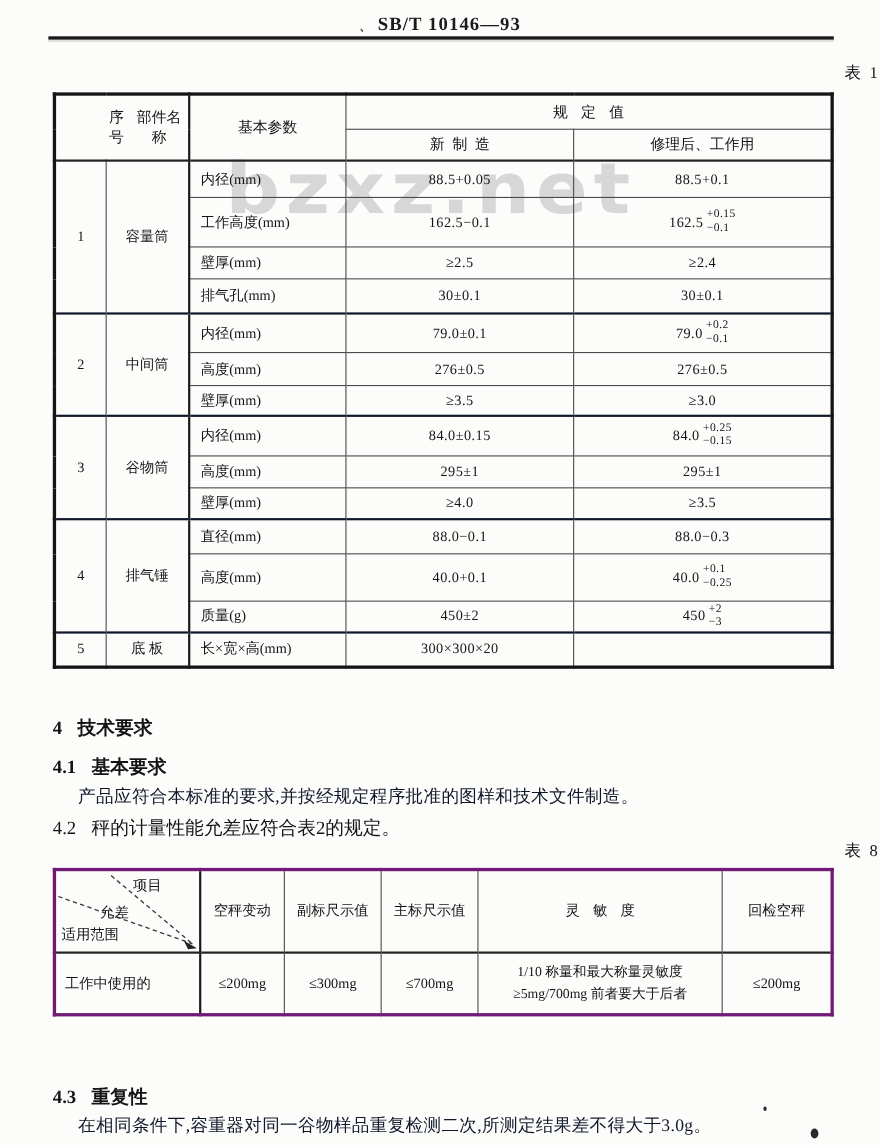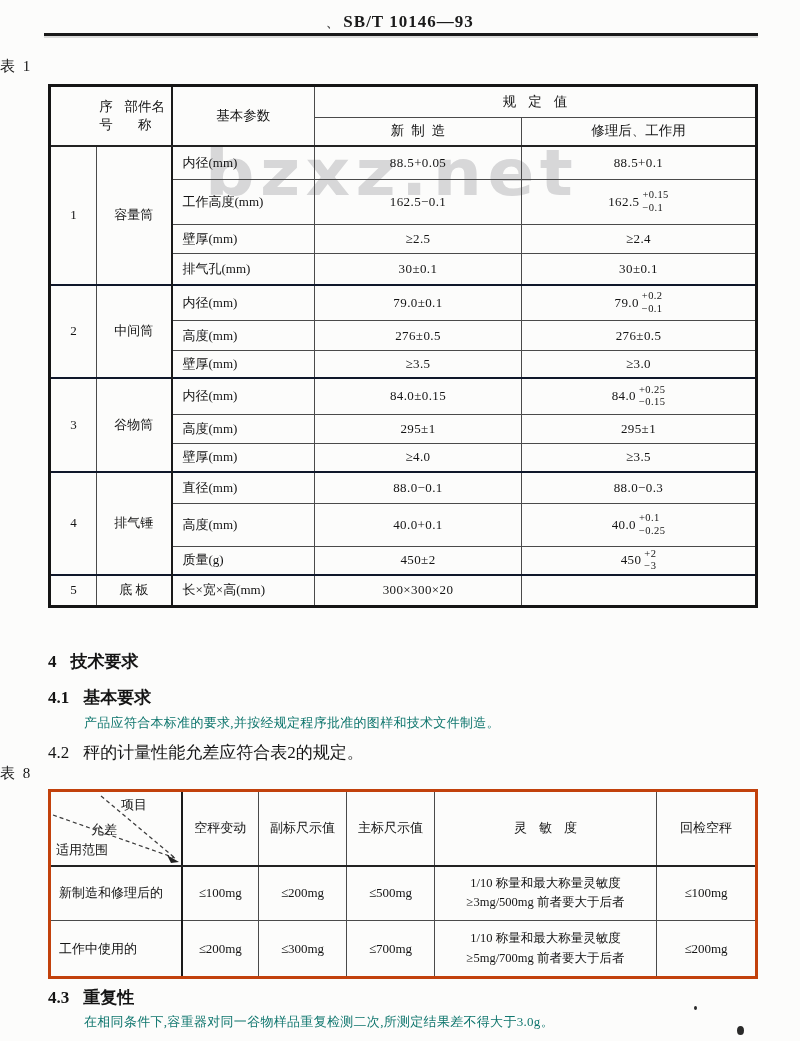"表 1" .tbl-caption { text-align: left -> right }
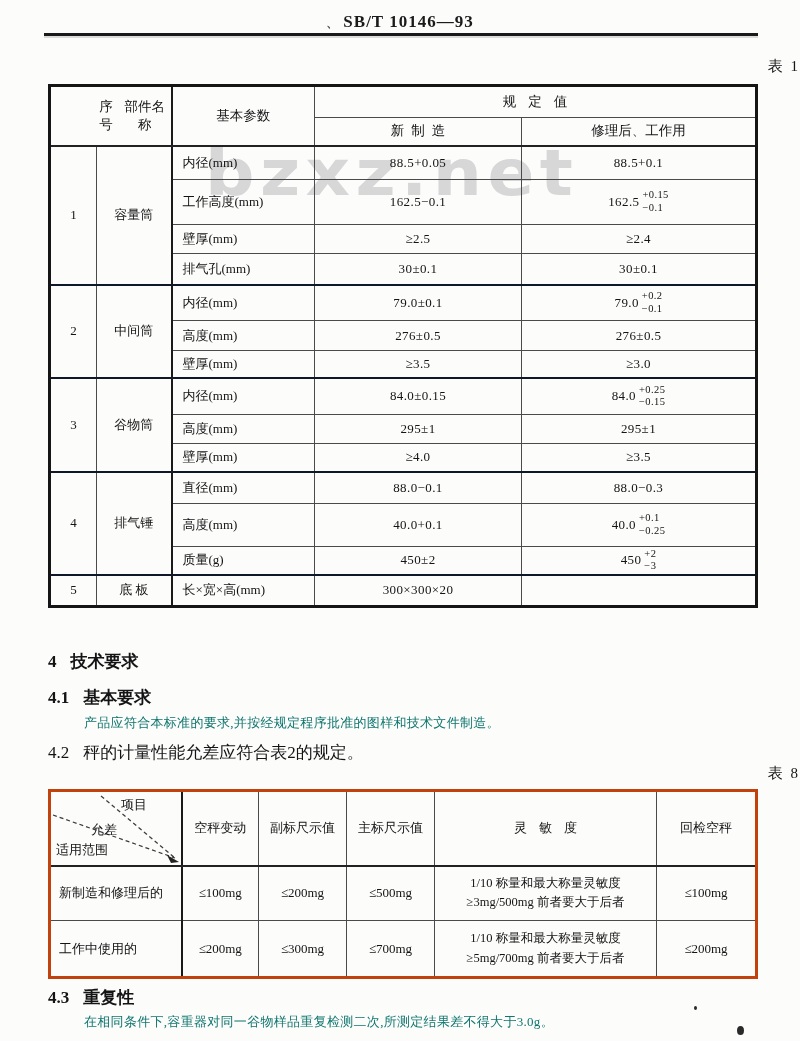"产品应符合本标准的要求,并按经规定程序批准的图样和技术文件制造。" .sec-p { color: #0f766e -> #0f172a; font-size: 13px -> 16px; left: 84px -> 71px }
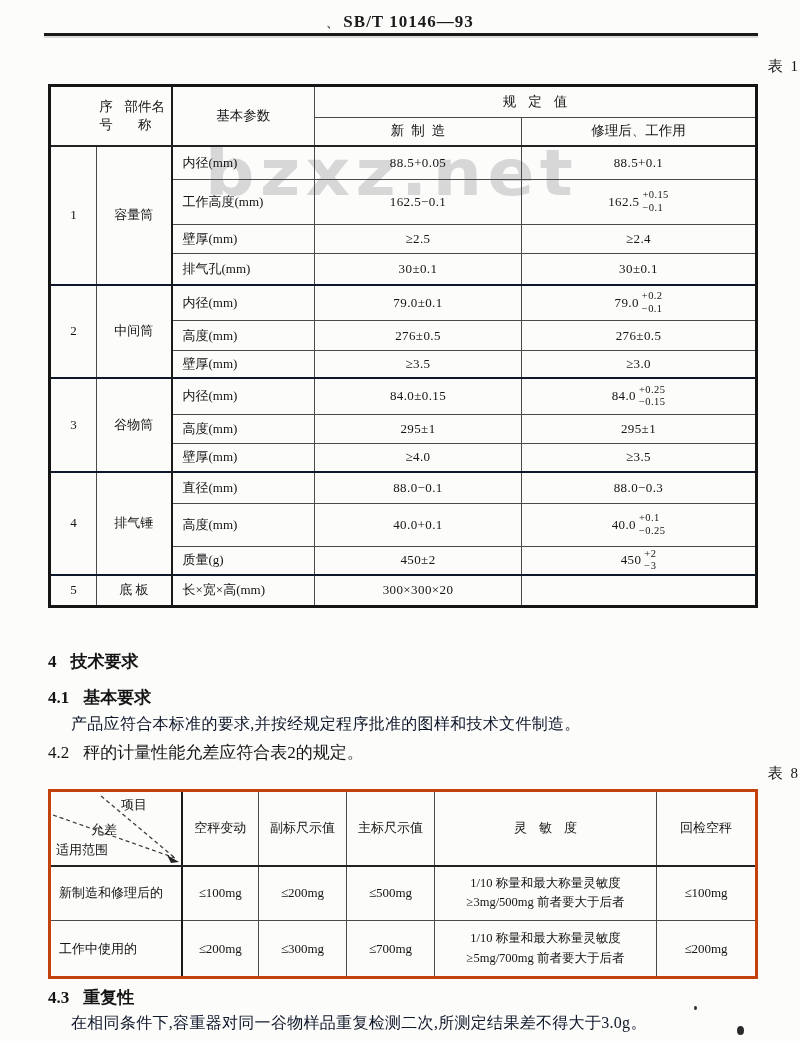"项目" .t2 { border: 3px solid #c2410c -> 3px solid #701a75 }
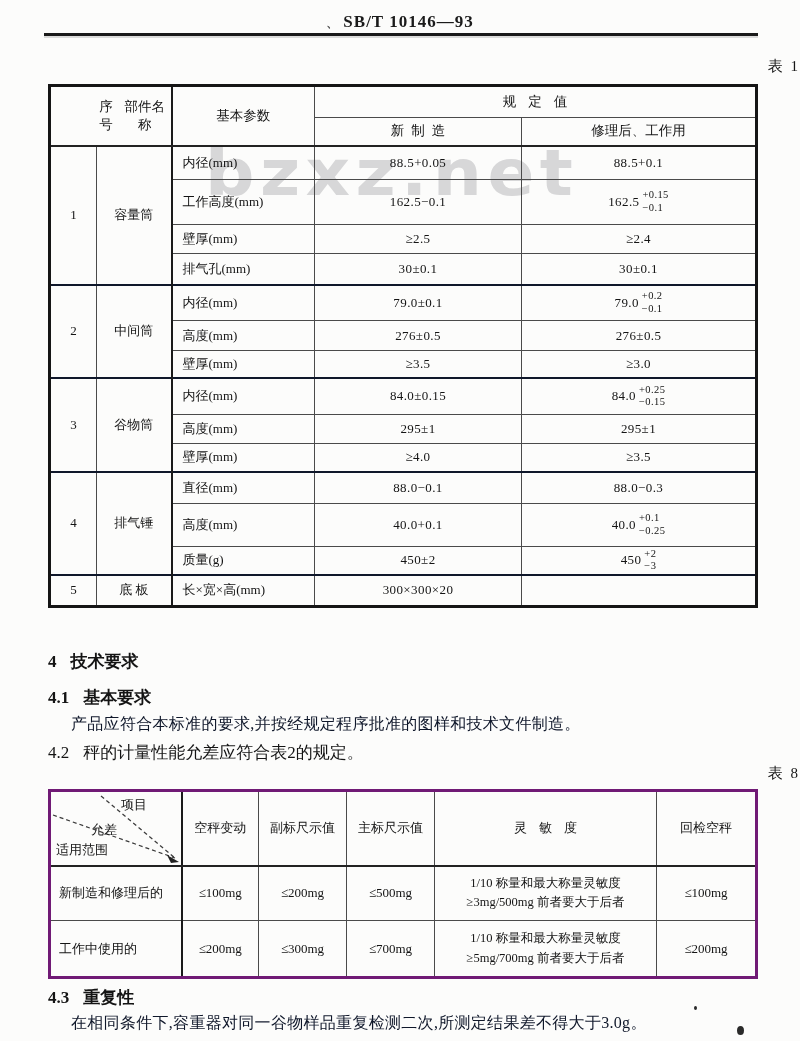"新制造和修理后的" tr { html: <tr> <td>新制造和修理后的</td> <td>≤100mg</td> <td>≤200mg</td> <td>≤500mg</td> <td> <div>1/10 称量和最大称量灵敏度</div> <div>≥3mg/500mg 前者要大于后者</div> </td> <td>≤100mg</td> </tr> -> none }
